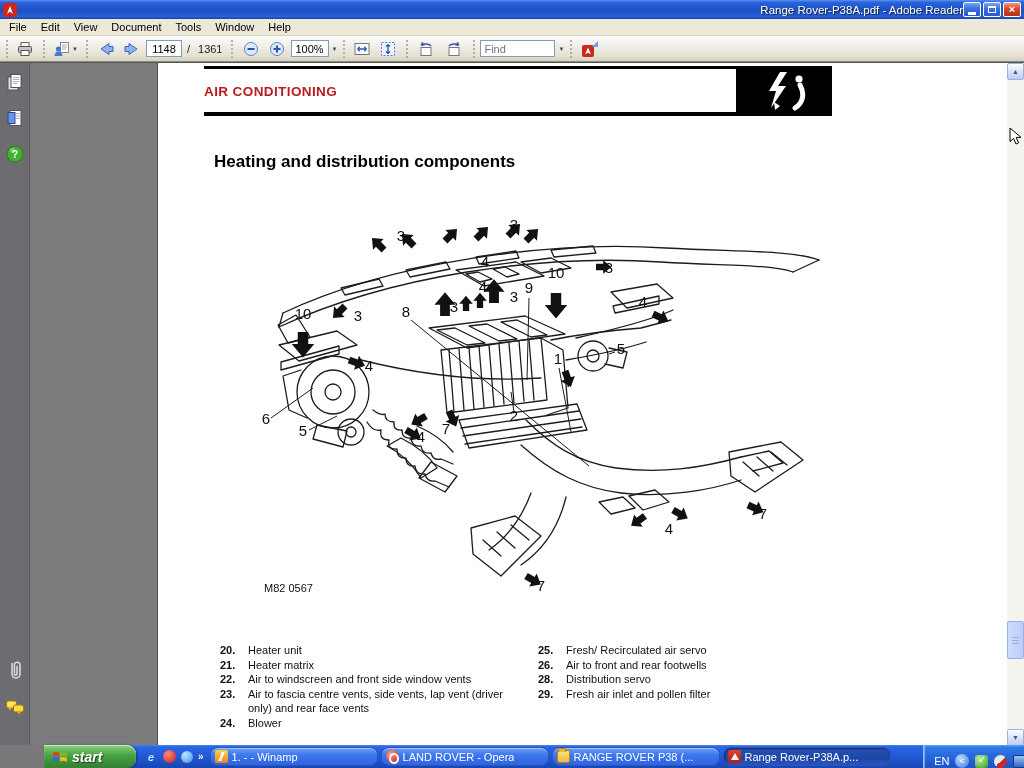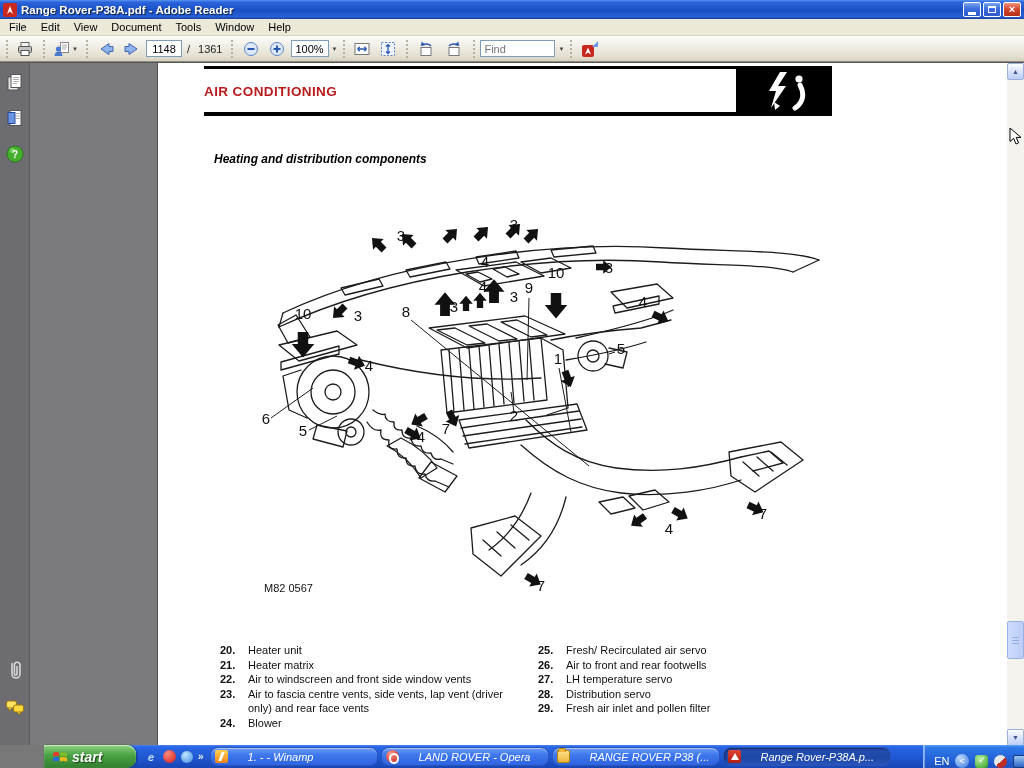"Range Rover-P38A.pdf - Adobe Reader" .titlebar .title { font-weight: bold -> normal; text-align: none -> right }
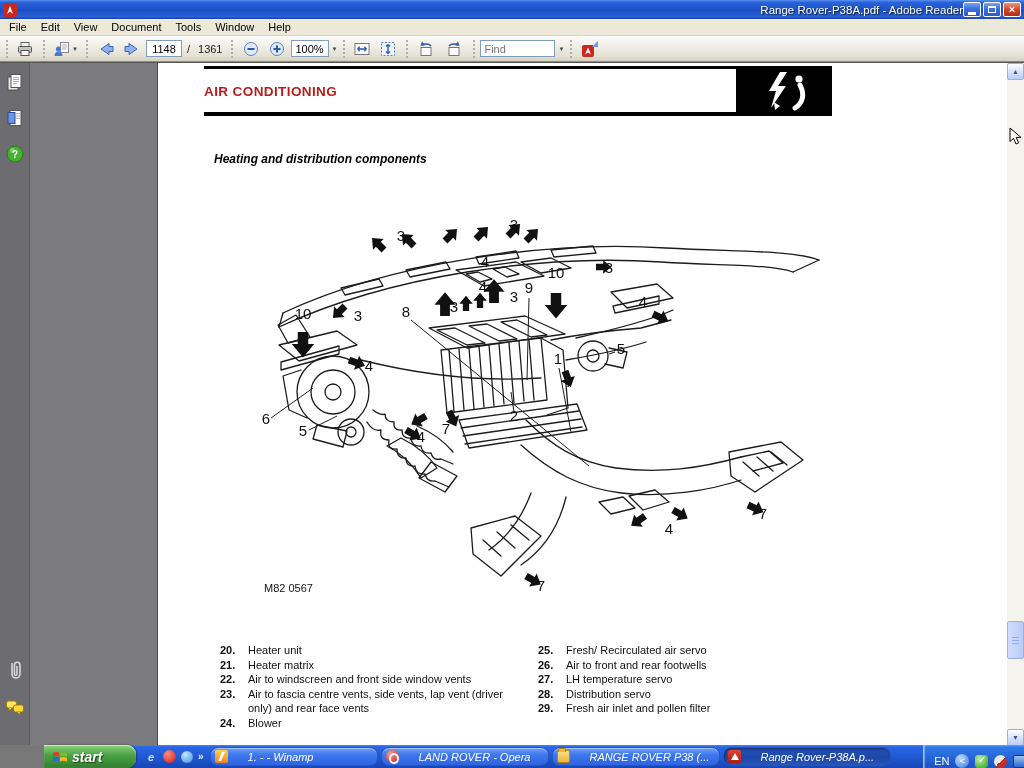"Heating and distribution components" .pg-heading { font-size: 12px -> 17px; font-style: italic -> none }
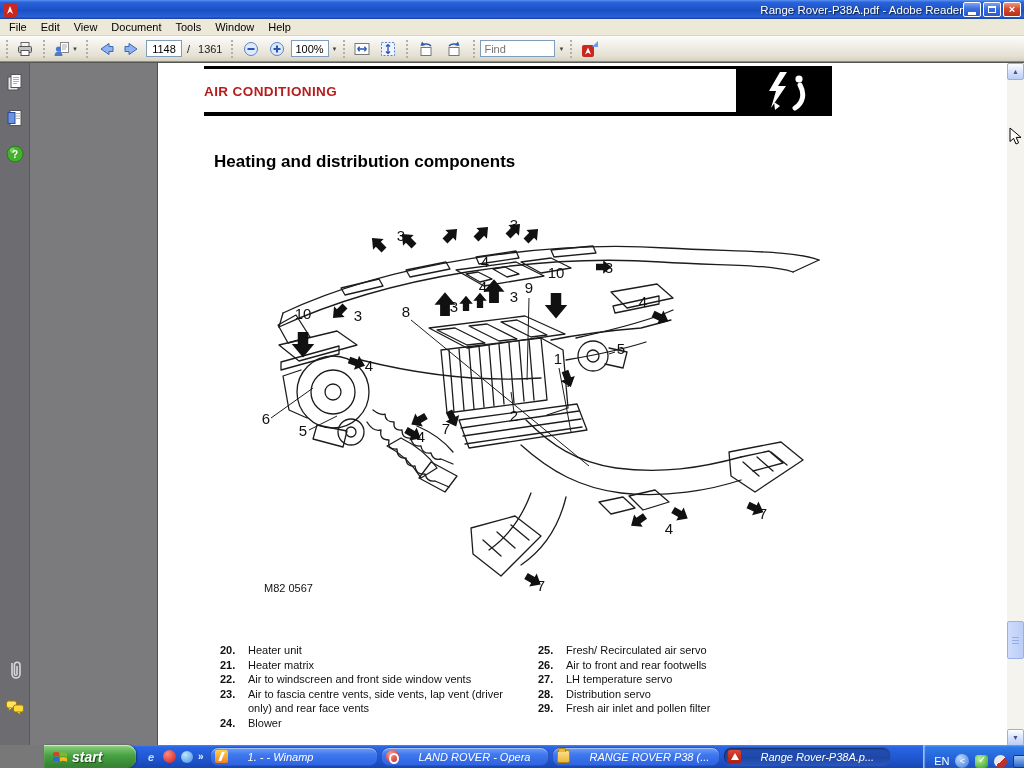"27." div.lrow { html: <div> <span>27.</span> <span>LH temperature servo</span> </div> -> none }
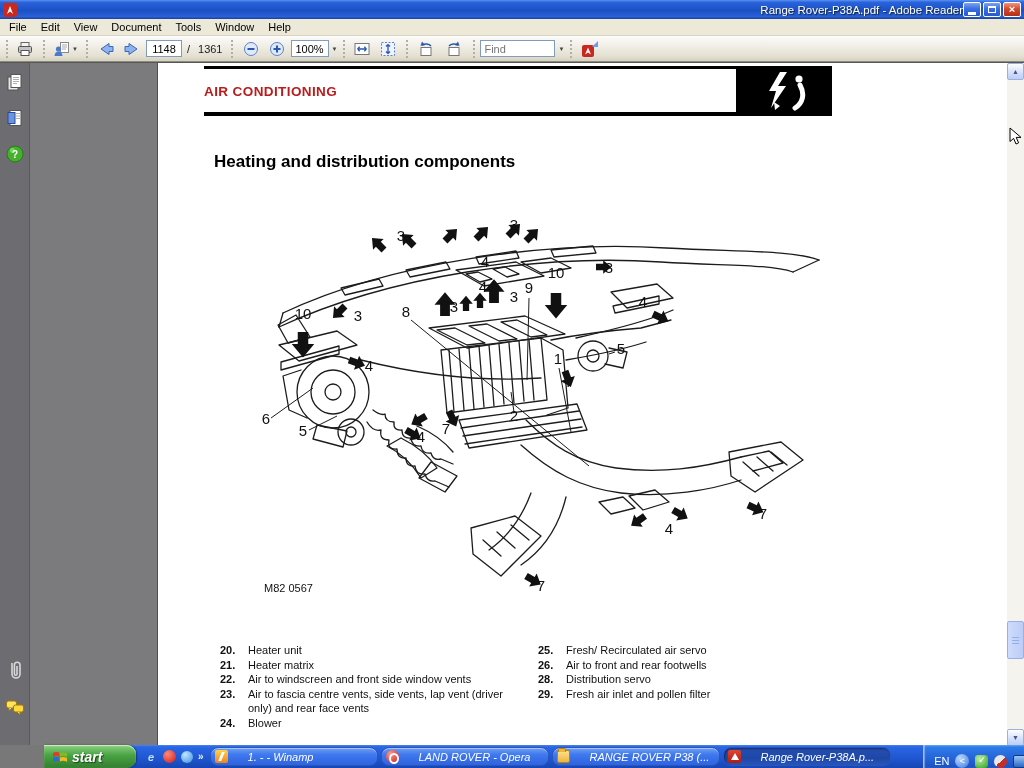"1. - - Winamp" .task { font-style: italic -> none; gap: 20px -> 4px }
